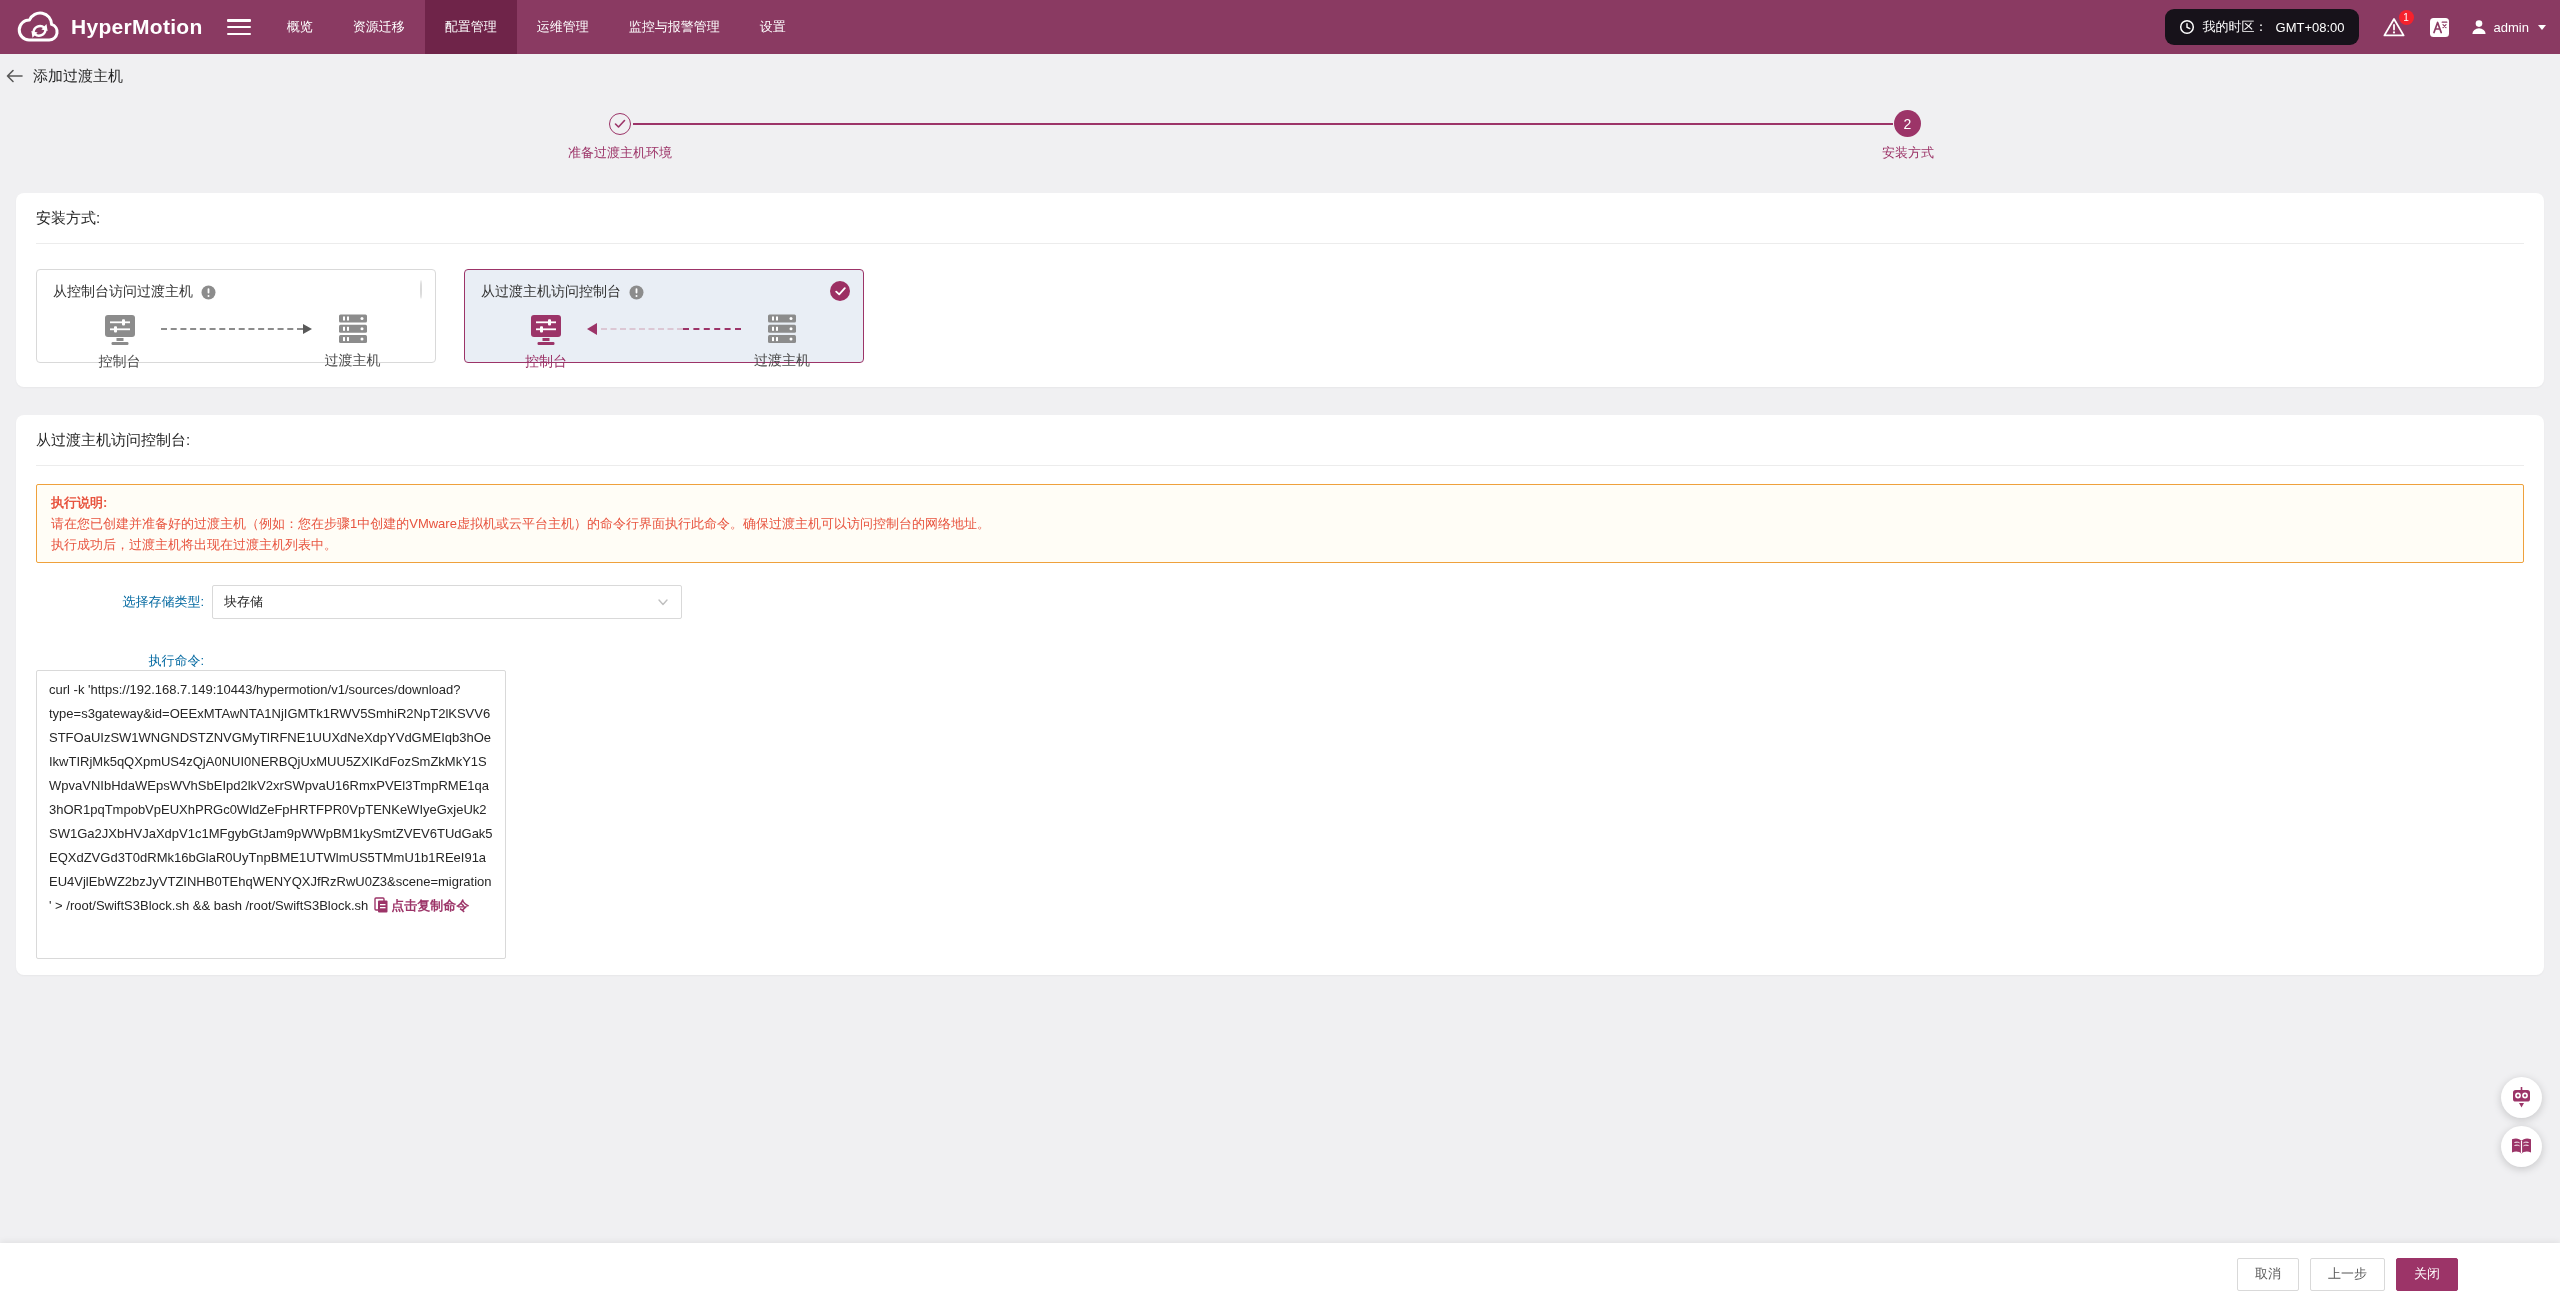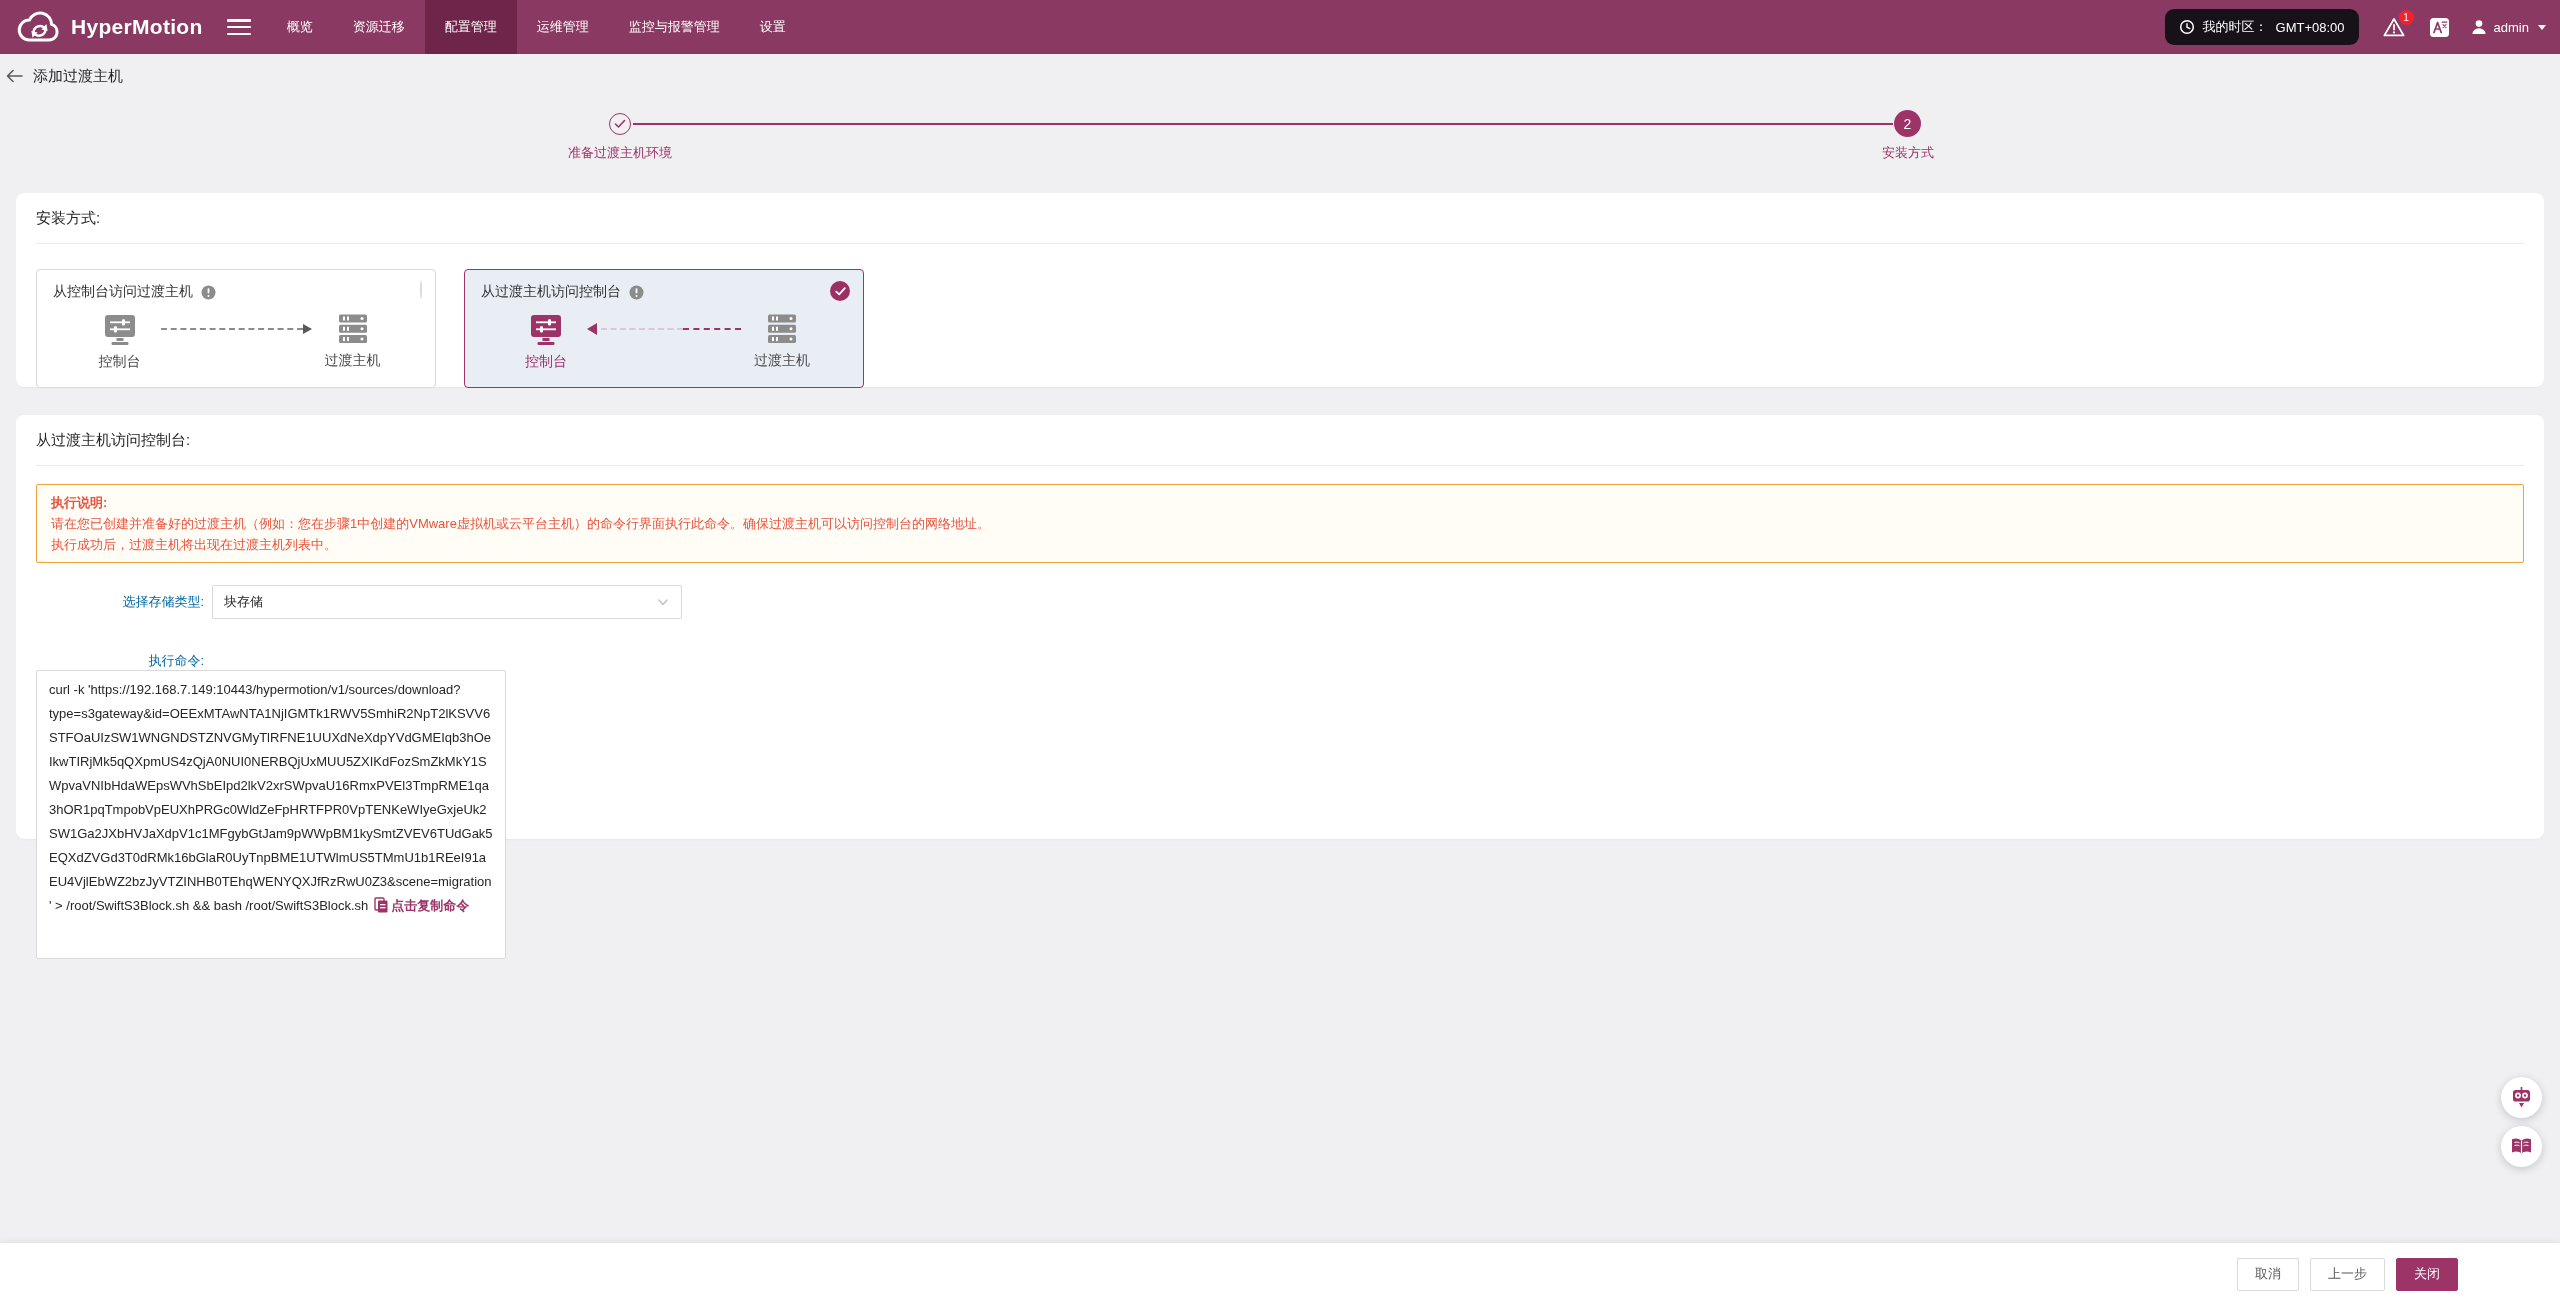"从控制台访问过渡主机" .opt-card { height: 119px -> 94px }
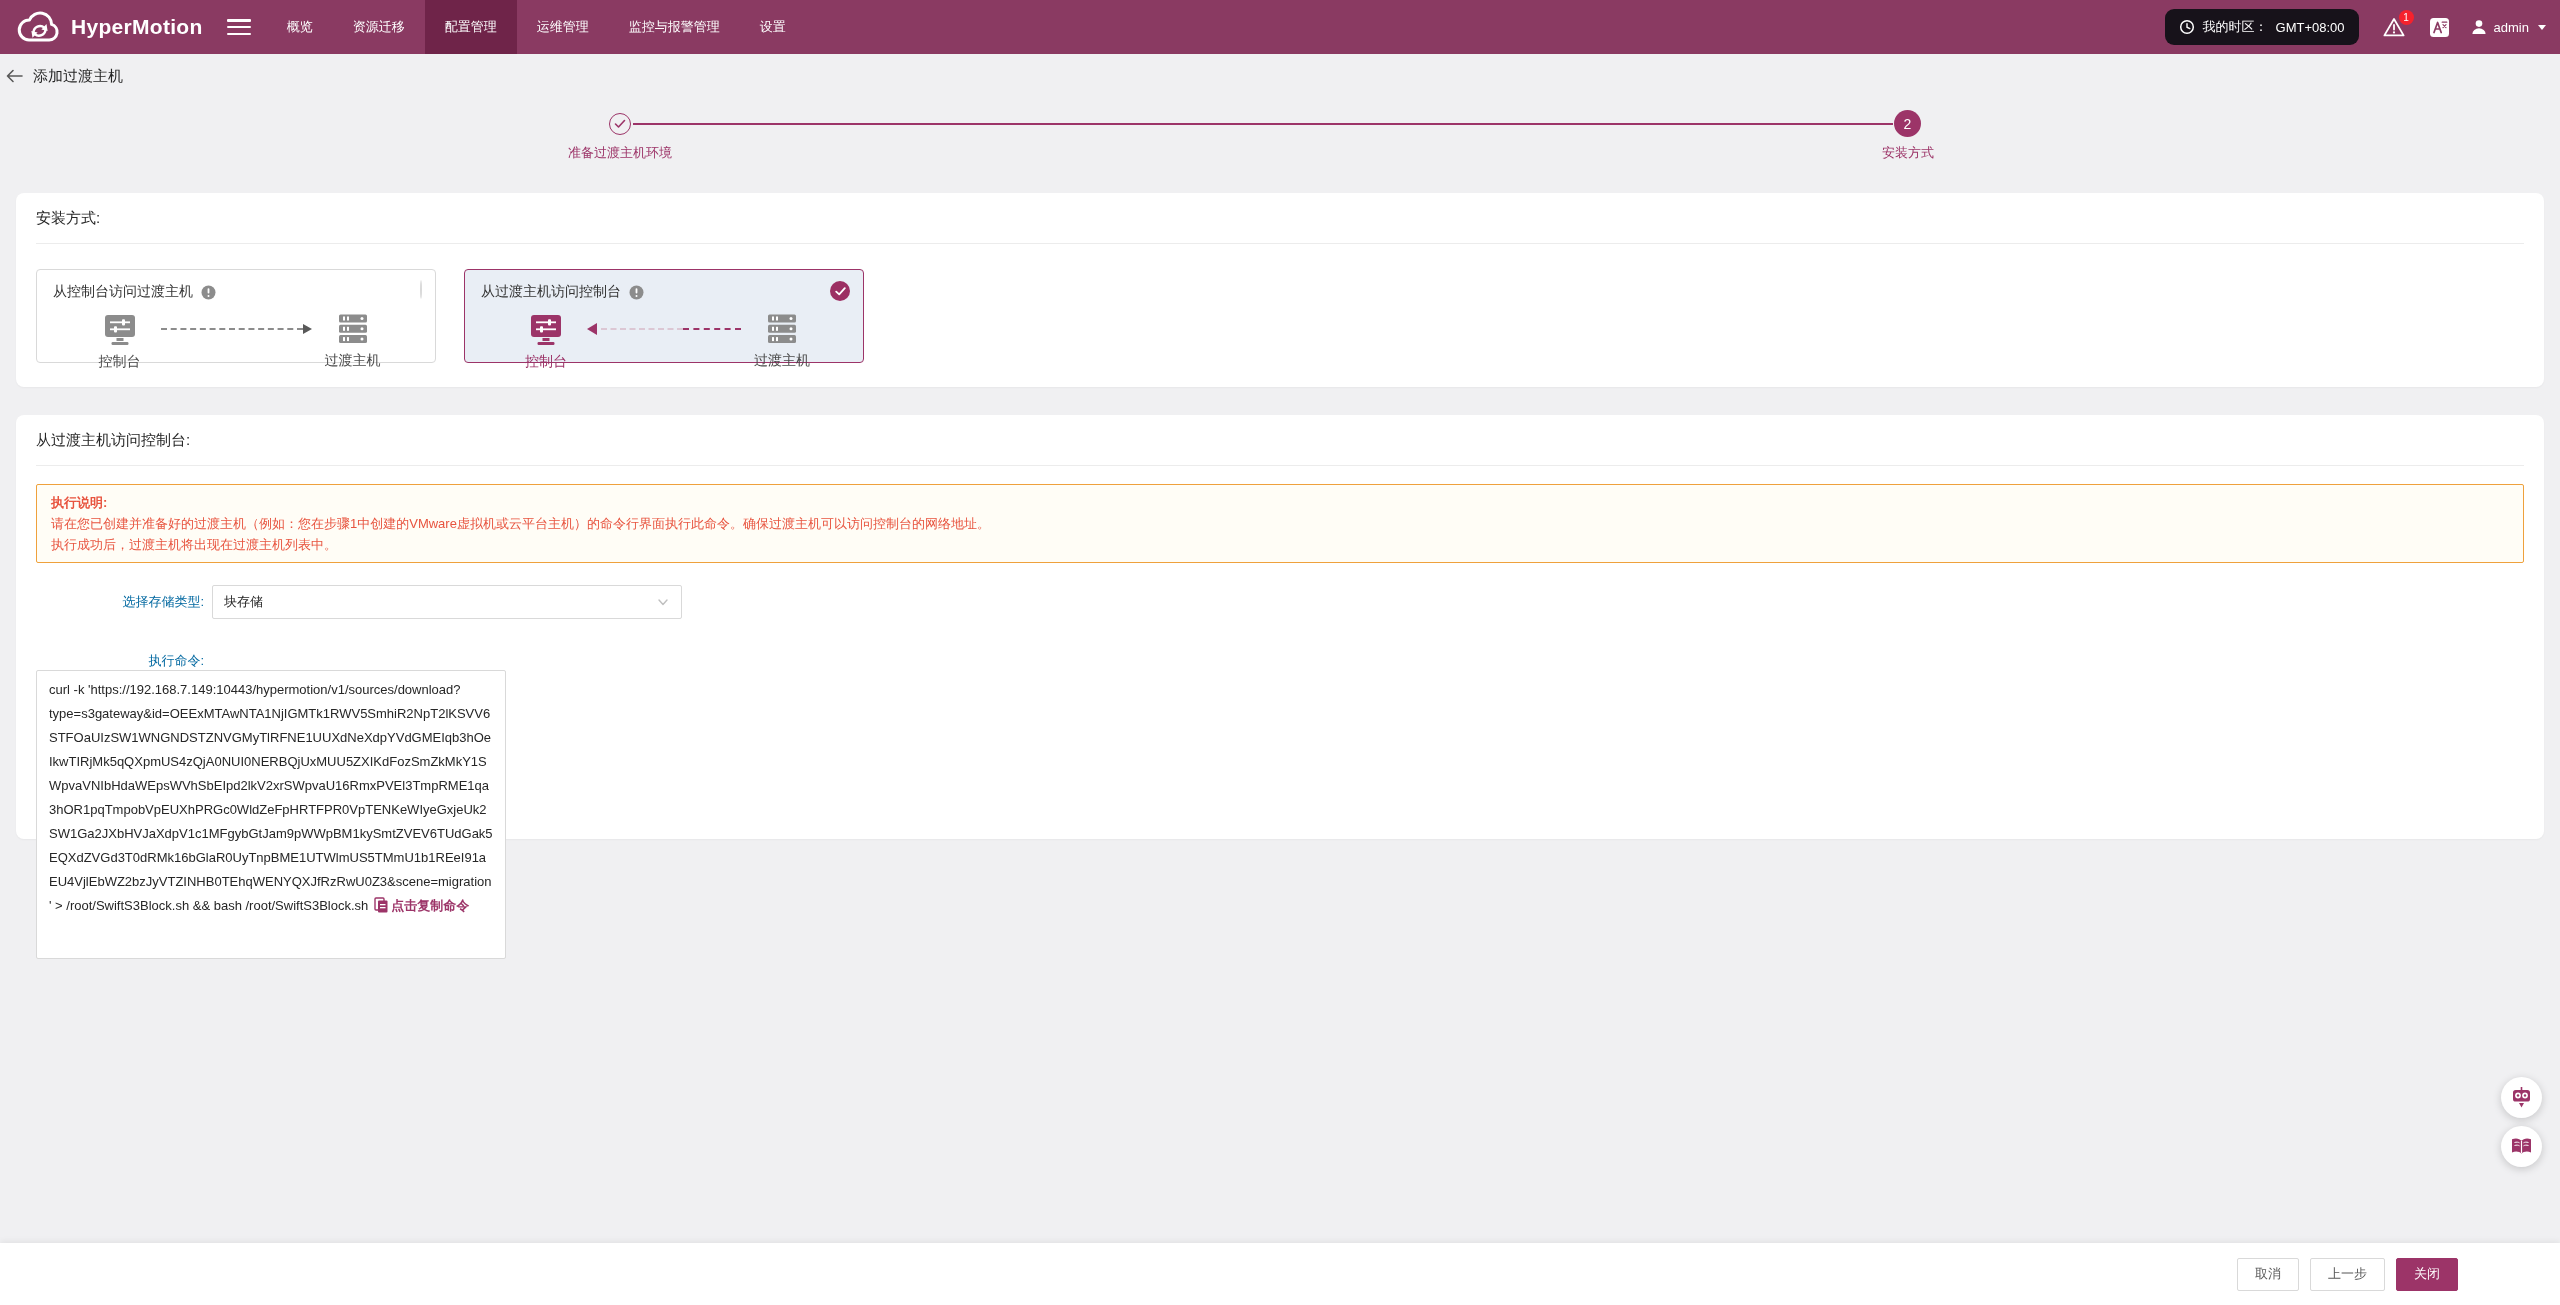"从过渡主机访问控制台:" .panel2 { height: 424px -> 560px }
